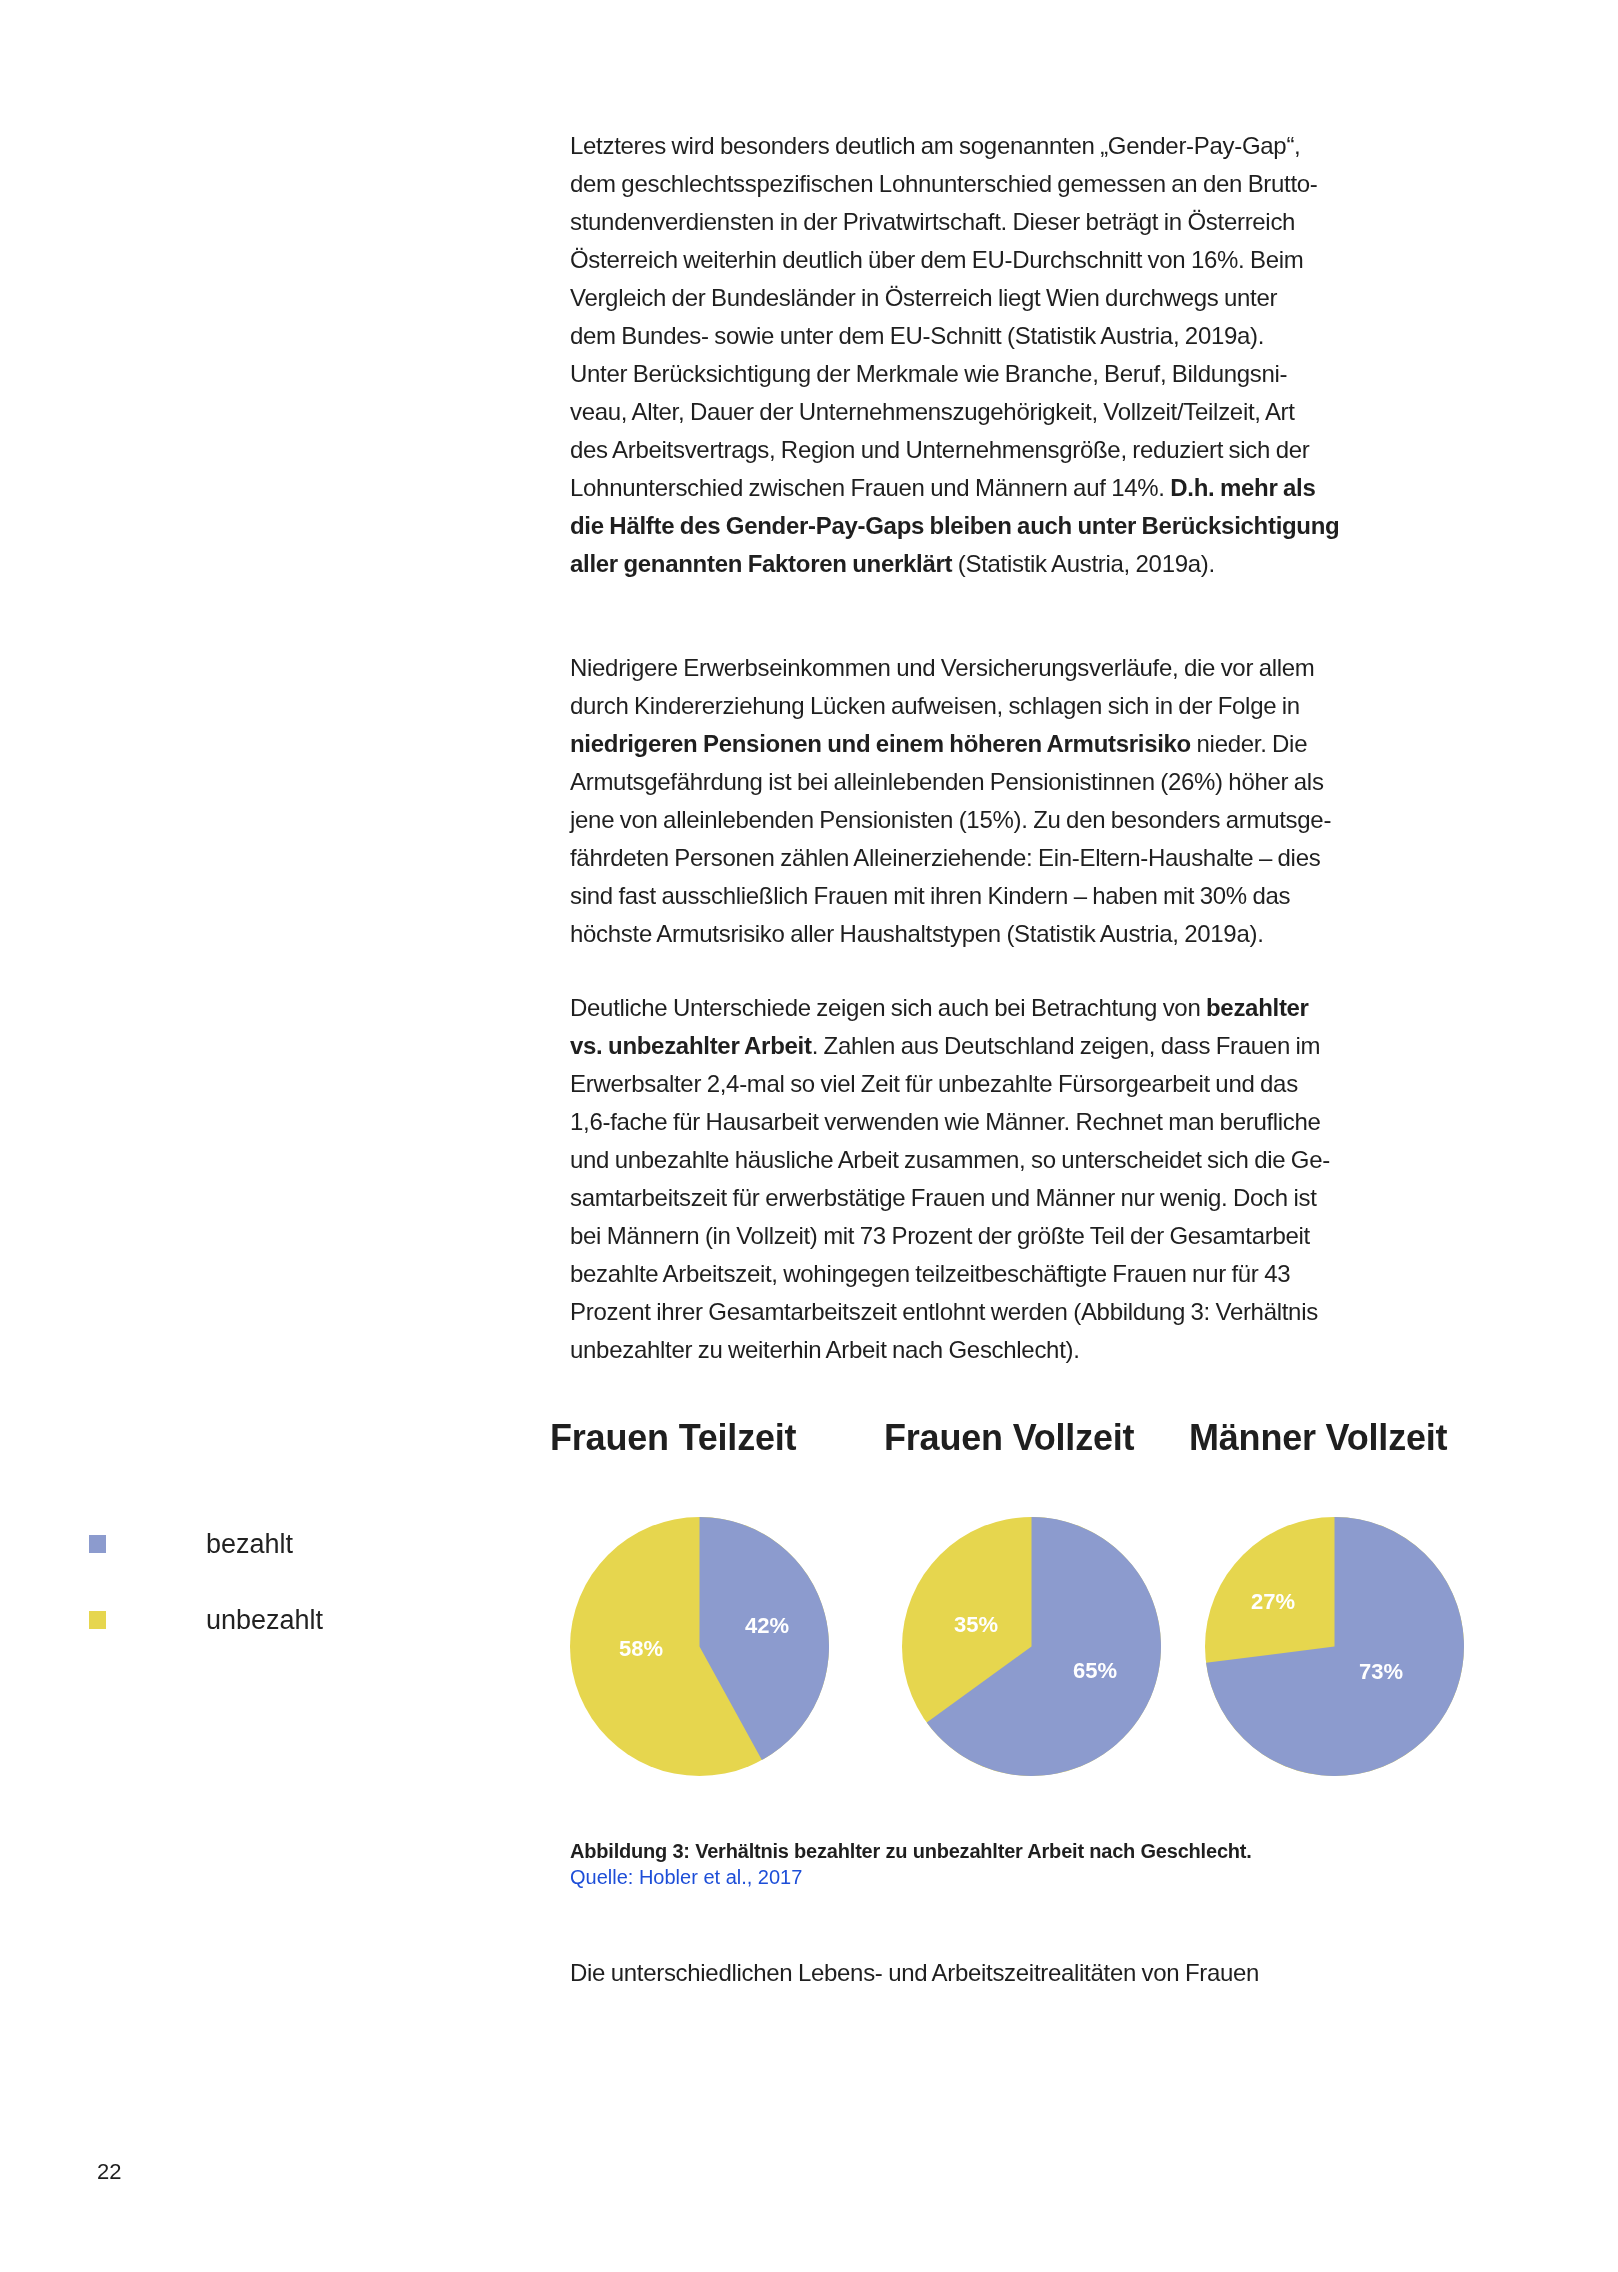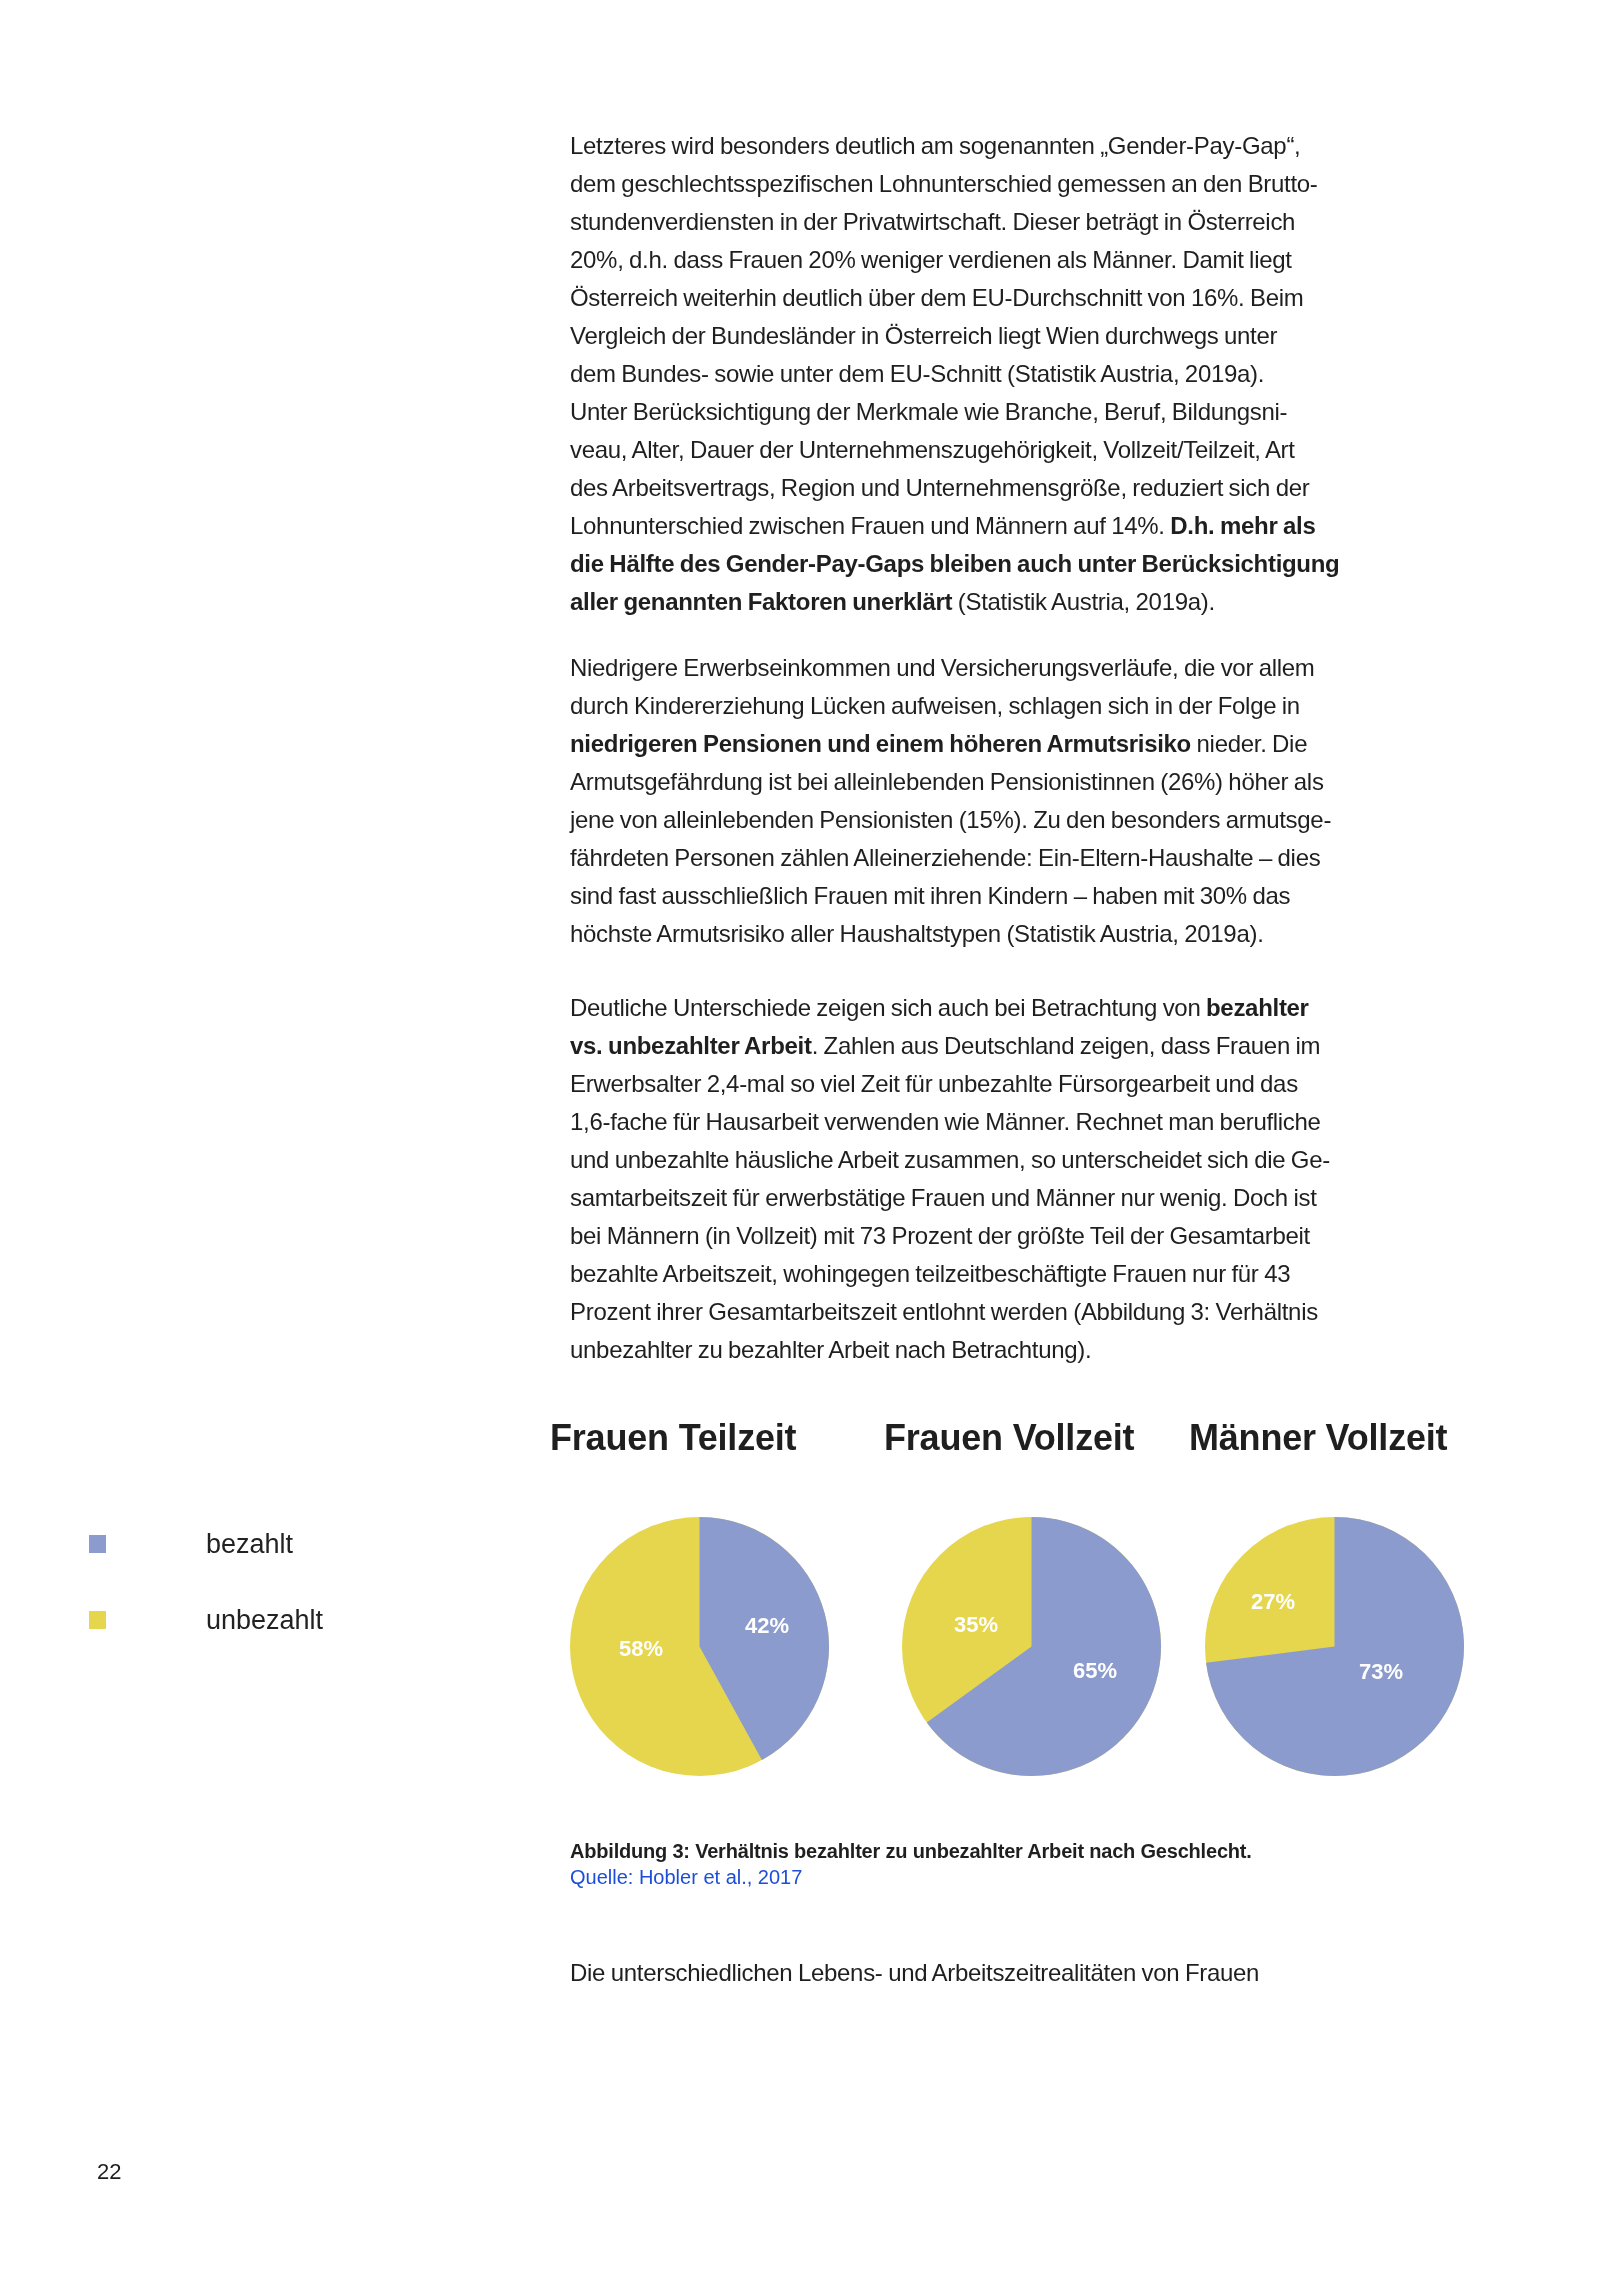"20%, d.h. dass Frauen 20%" span.line { html: <span>20%, d.h. dass Frauen 20% weniger verdienen als Männer. Damit liegt</span> -> none }
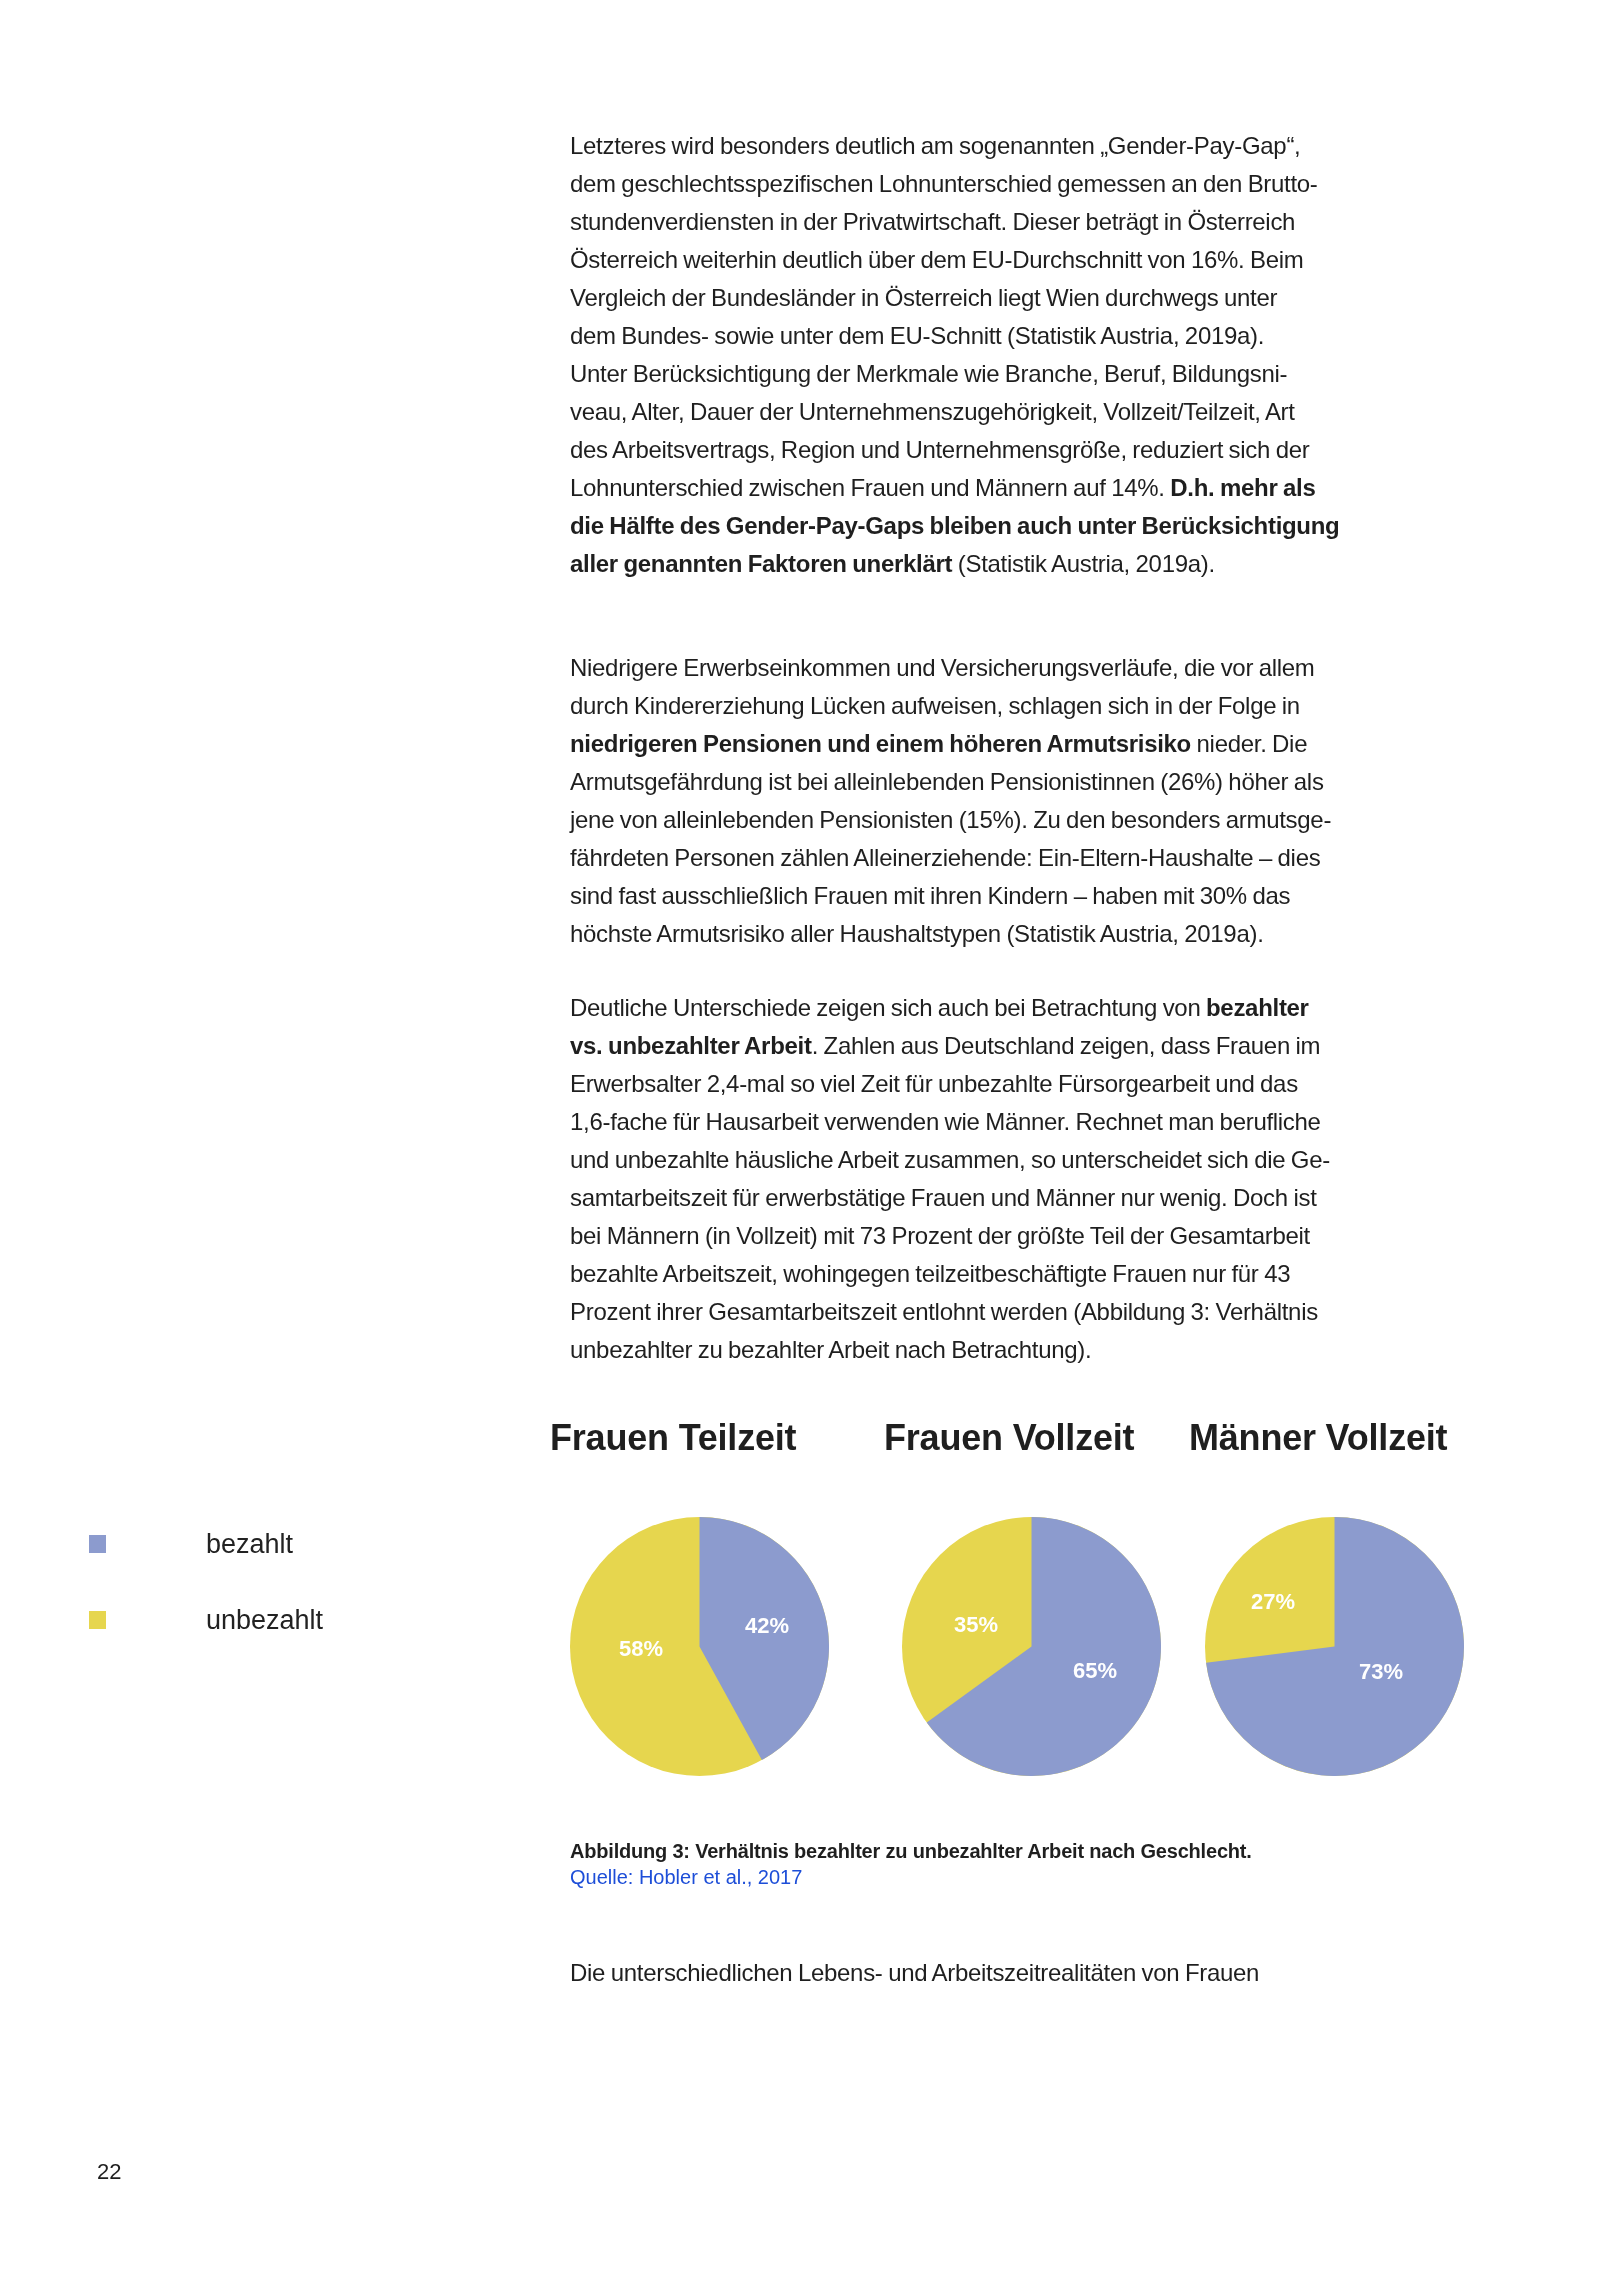"unbezahlter zu bezahlter Arbeit nach" span.line { text: bezahlter Arbeit nach Betrachtung -> weiterhin Arbeit nach Geschlecht }
